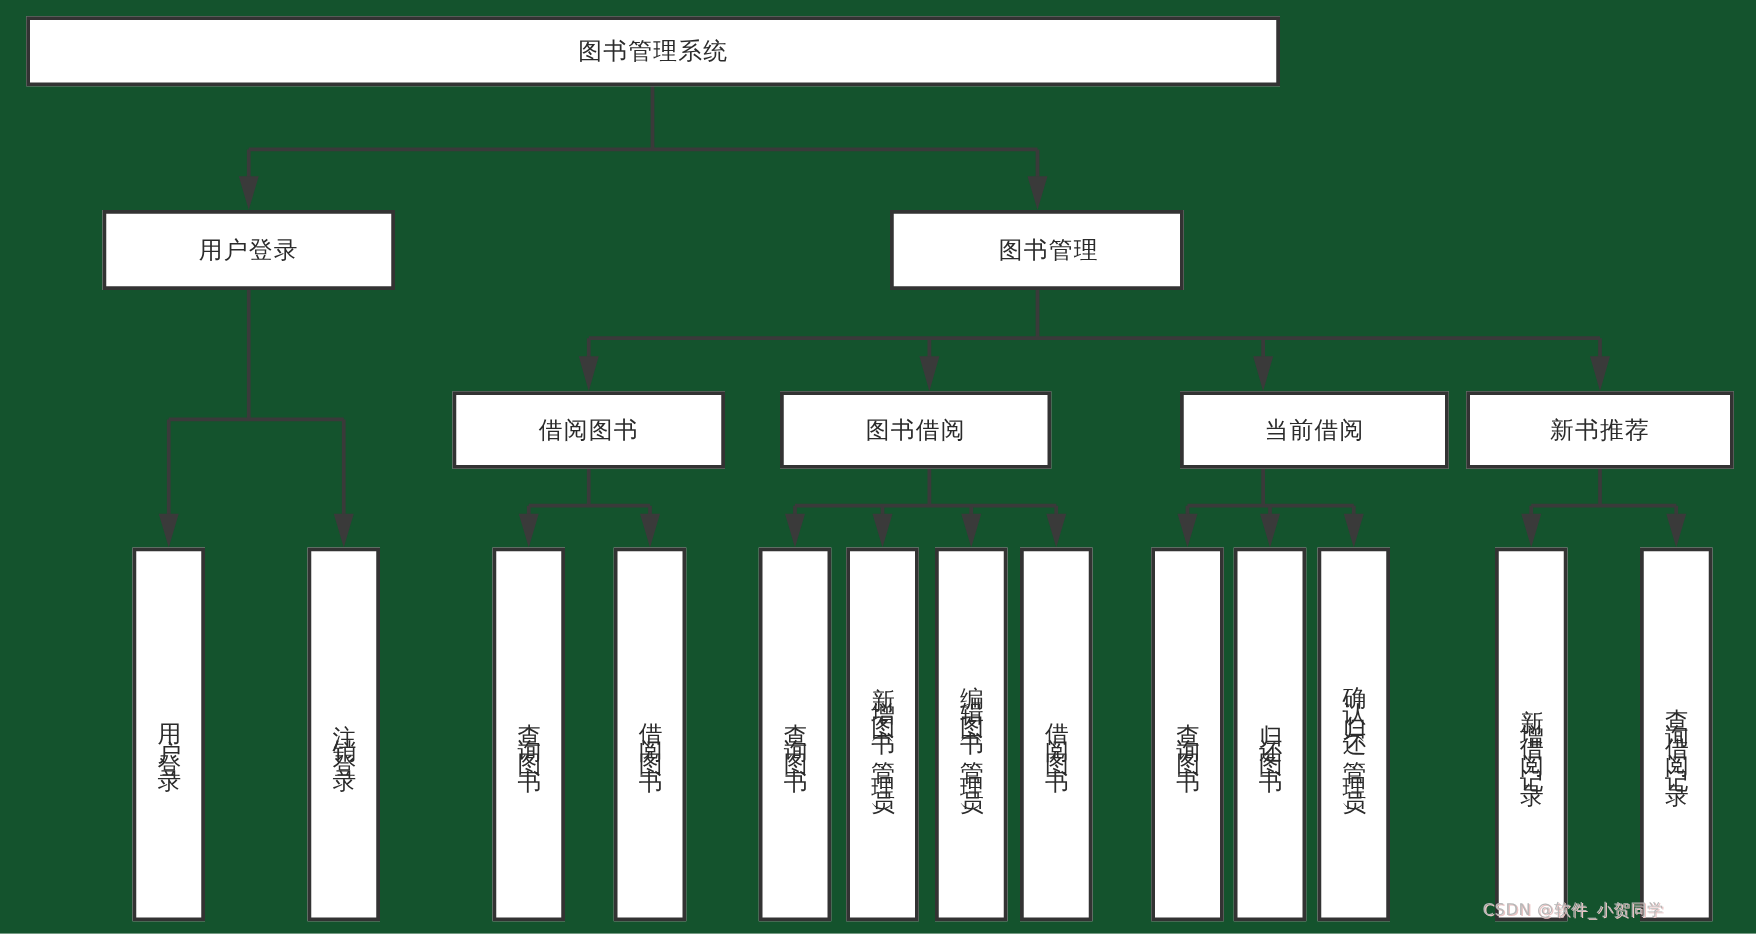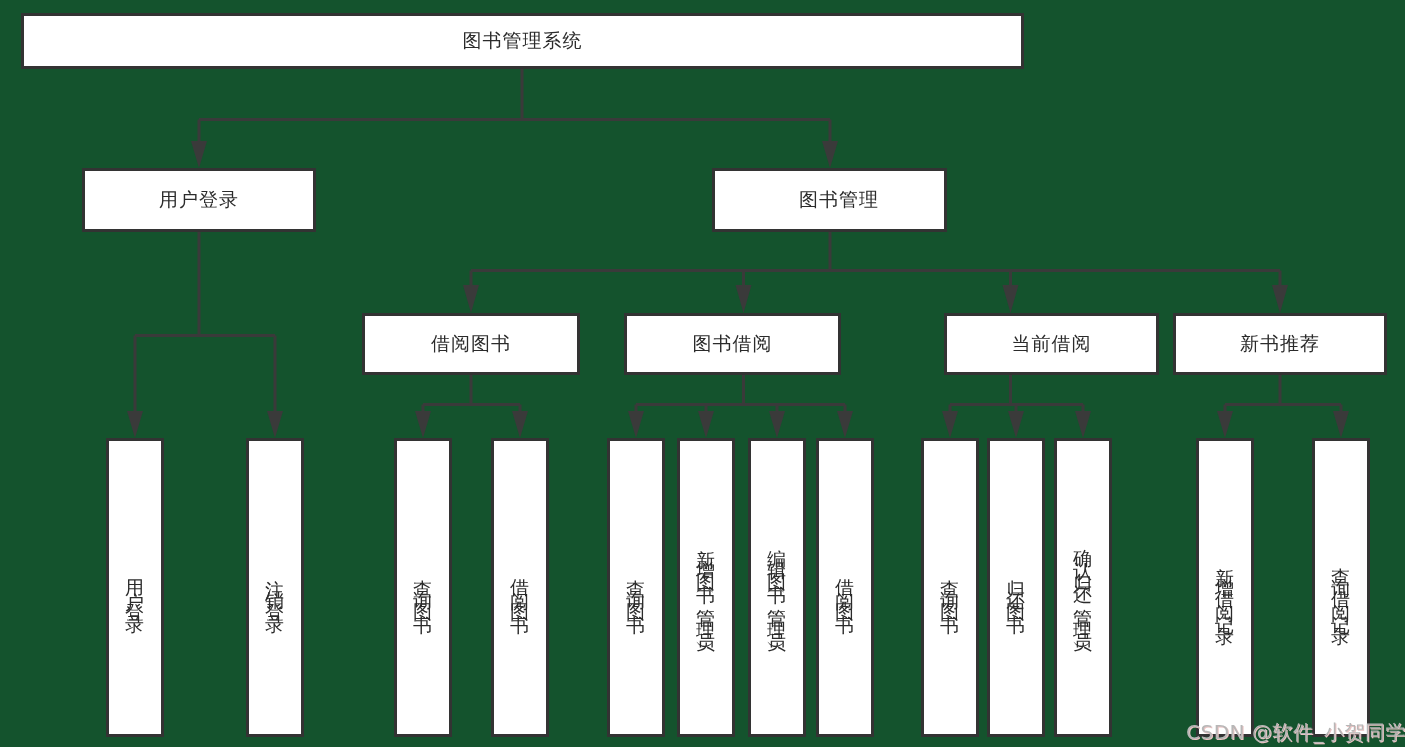"CSDN @软件_小贺同学" .watermark { font-size: 20px -> 13px }
